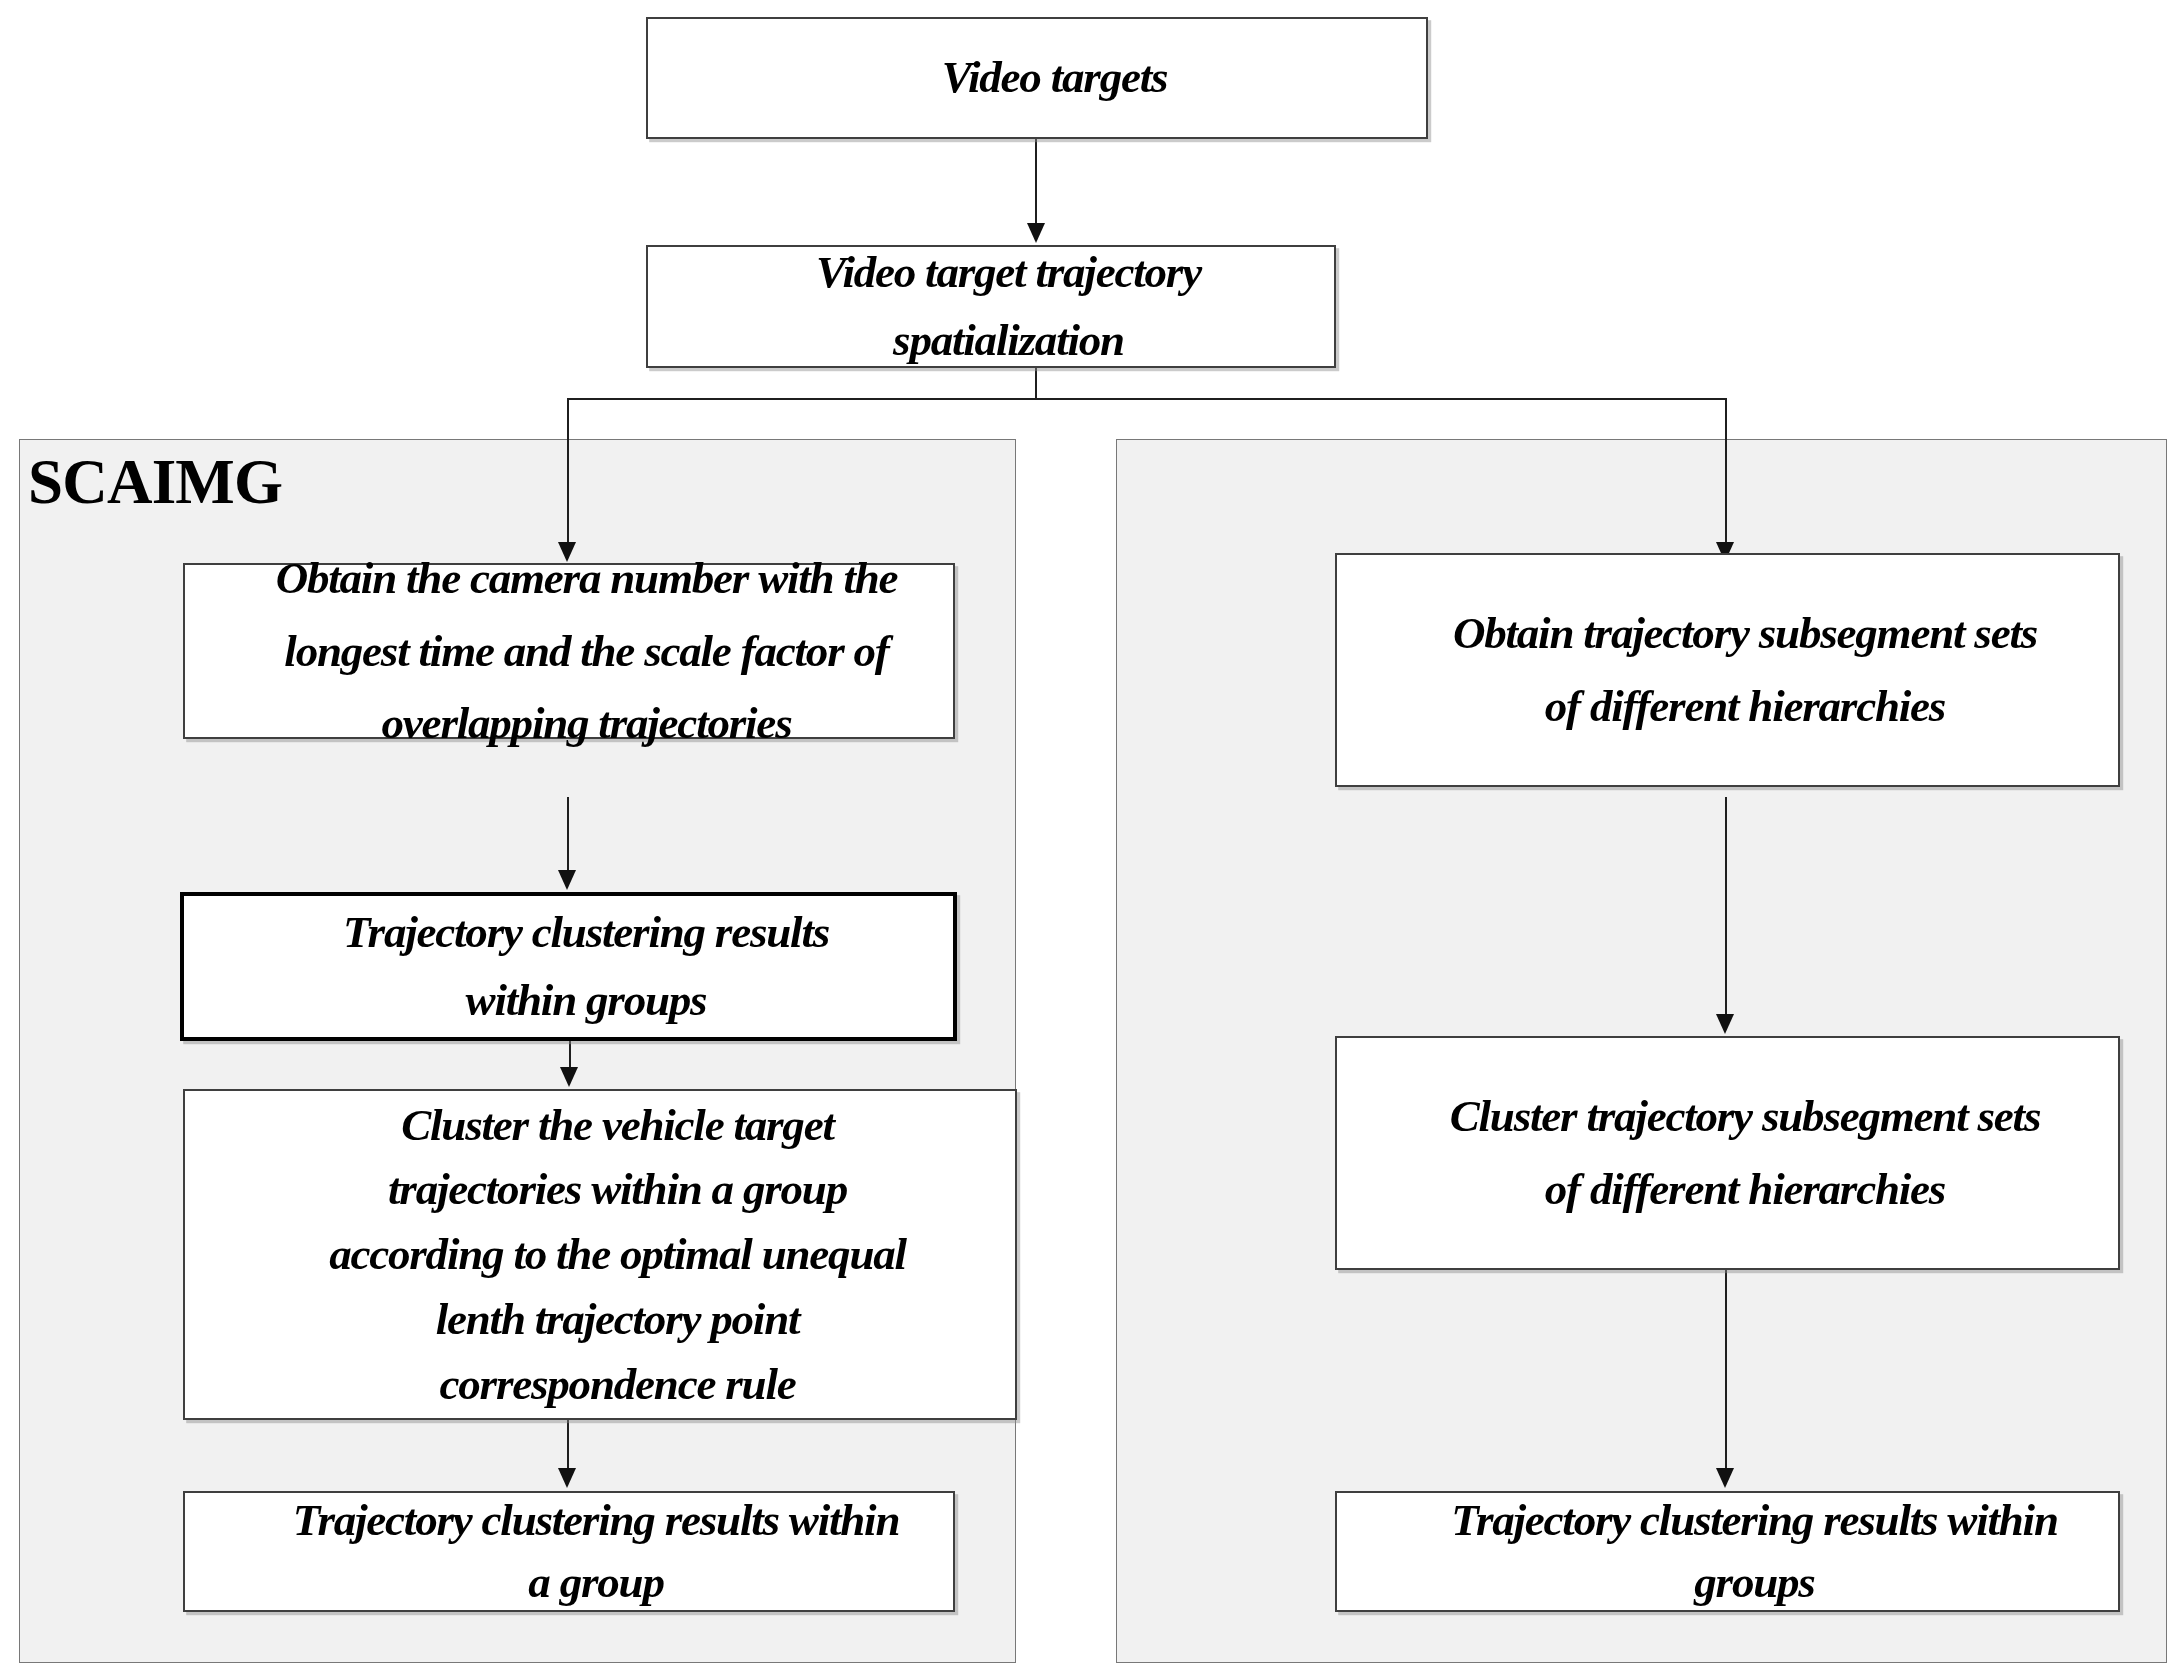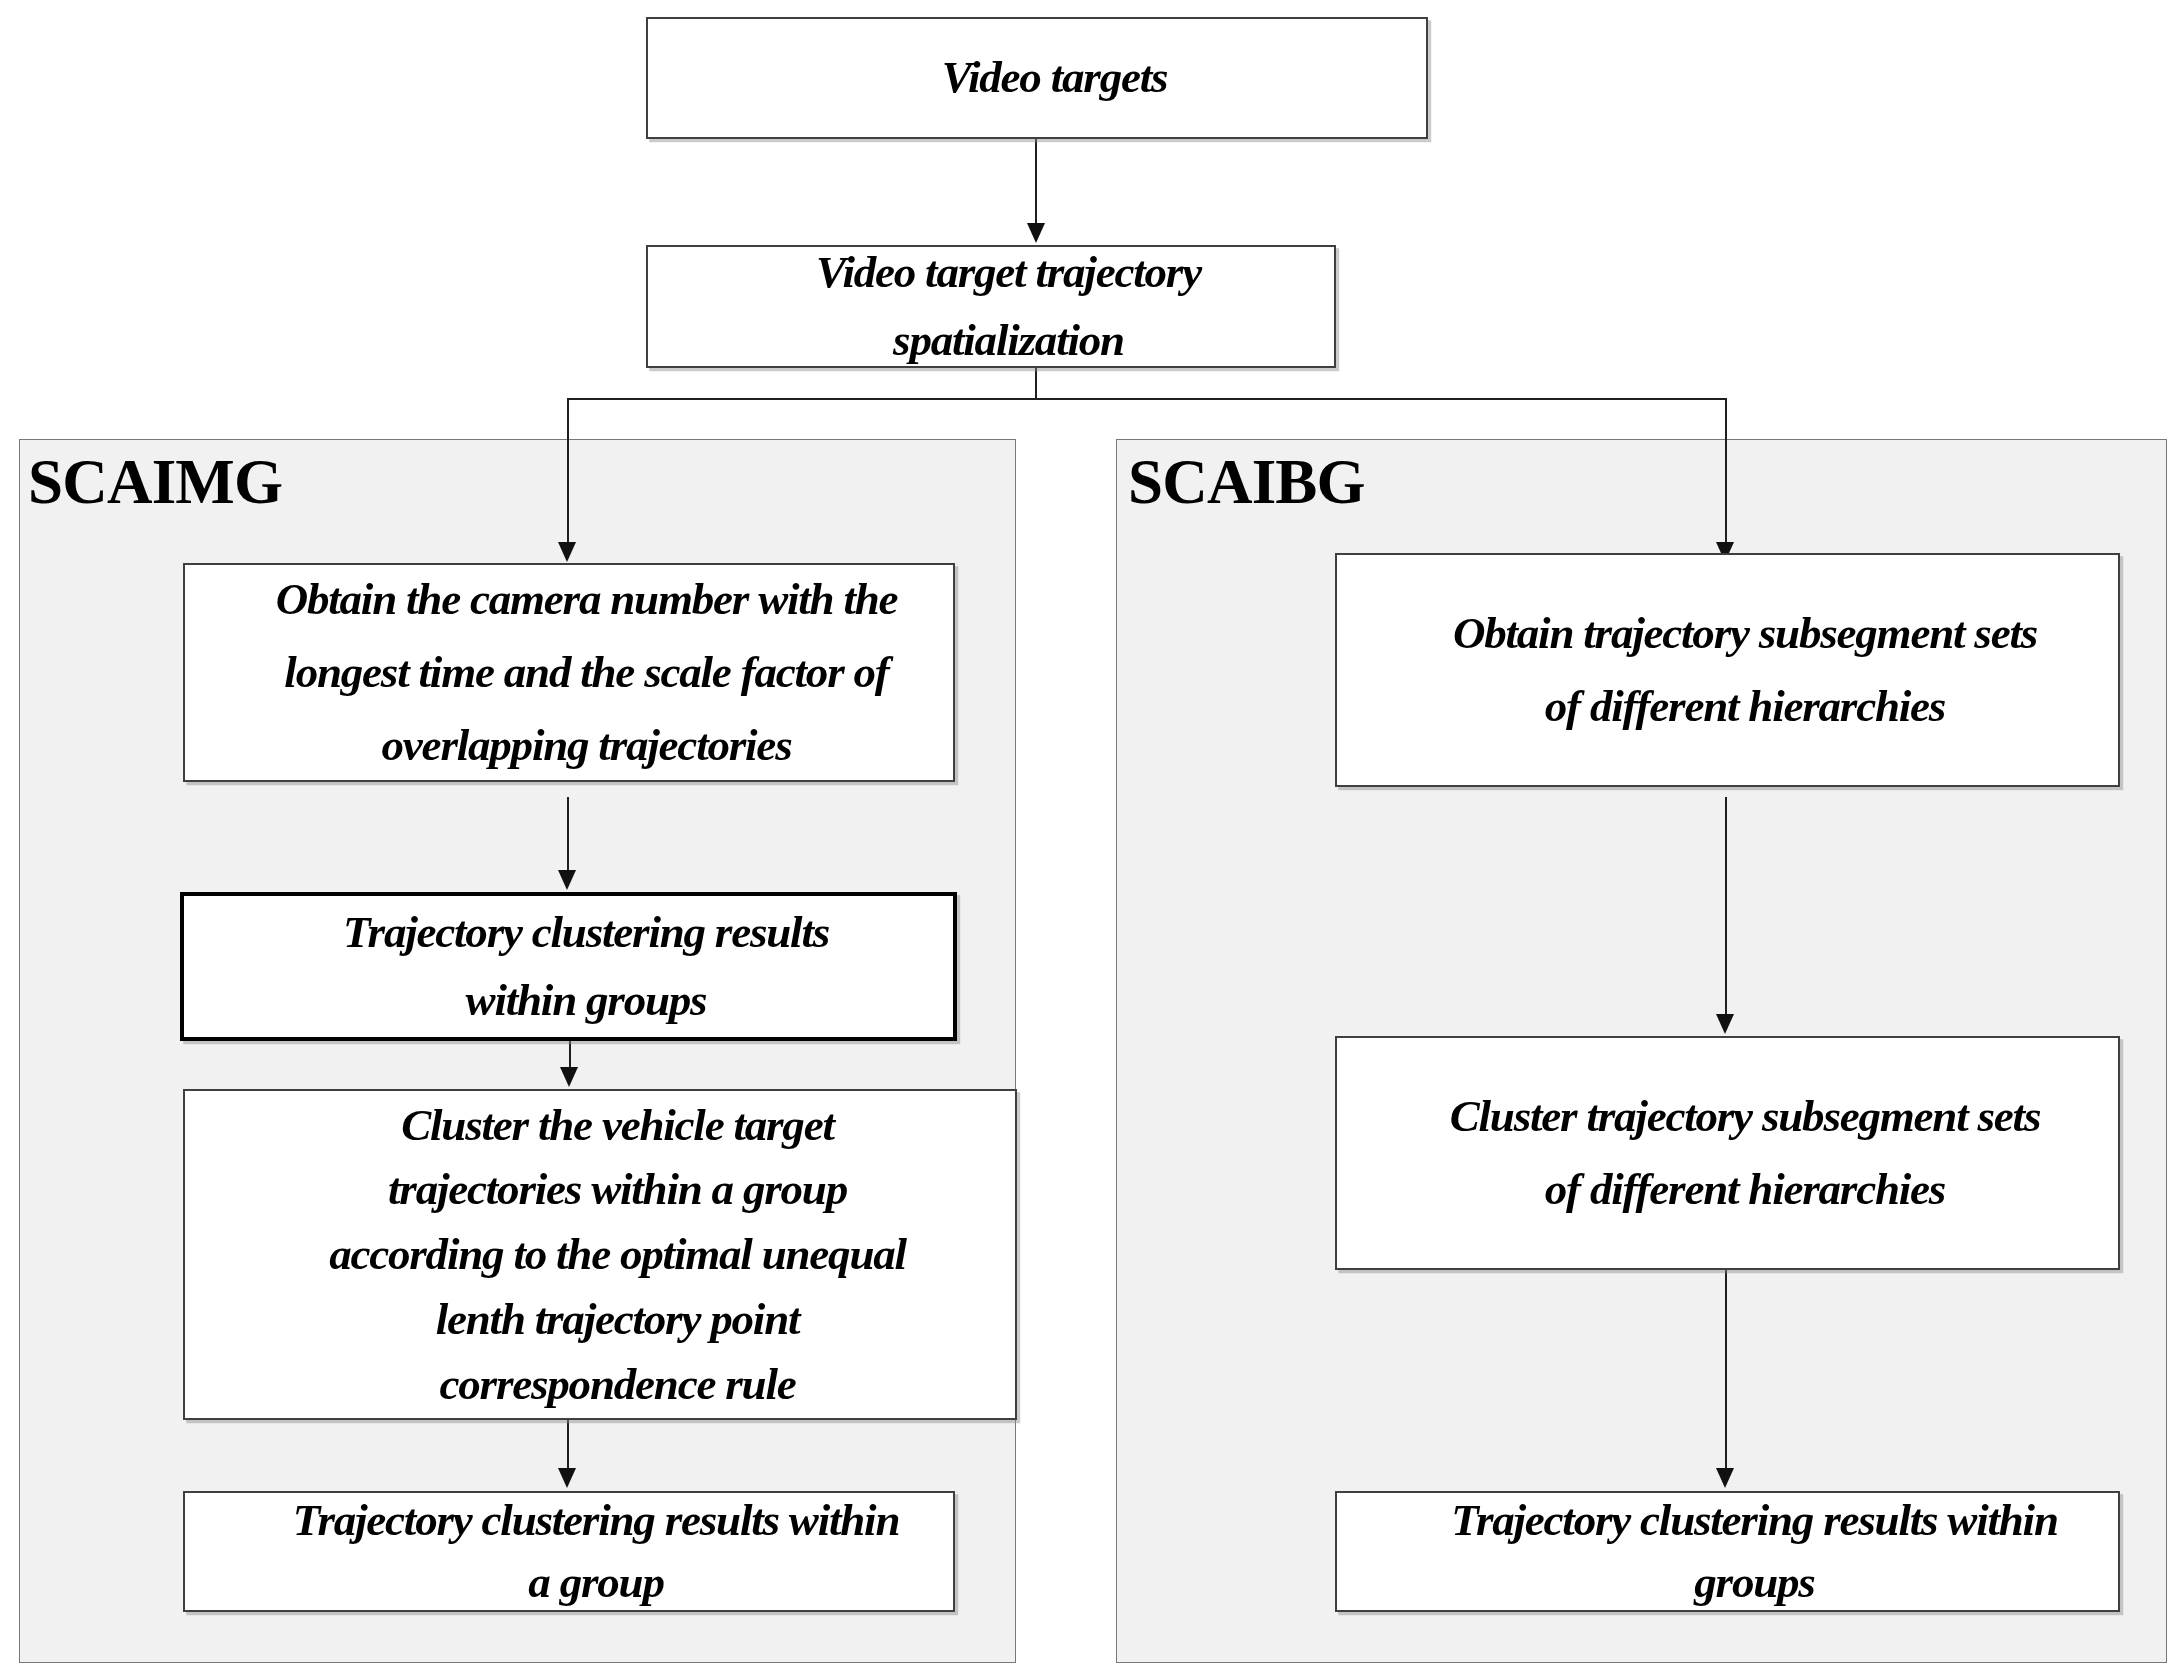"SCAIBG" div.panel-label { html: <div>SCAIBG</div> -> none }
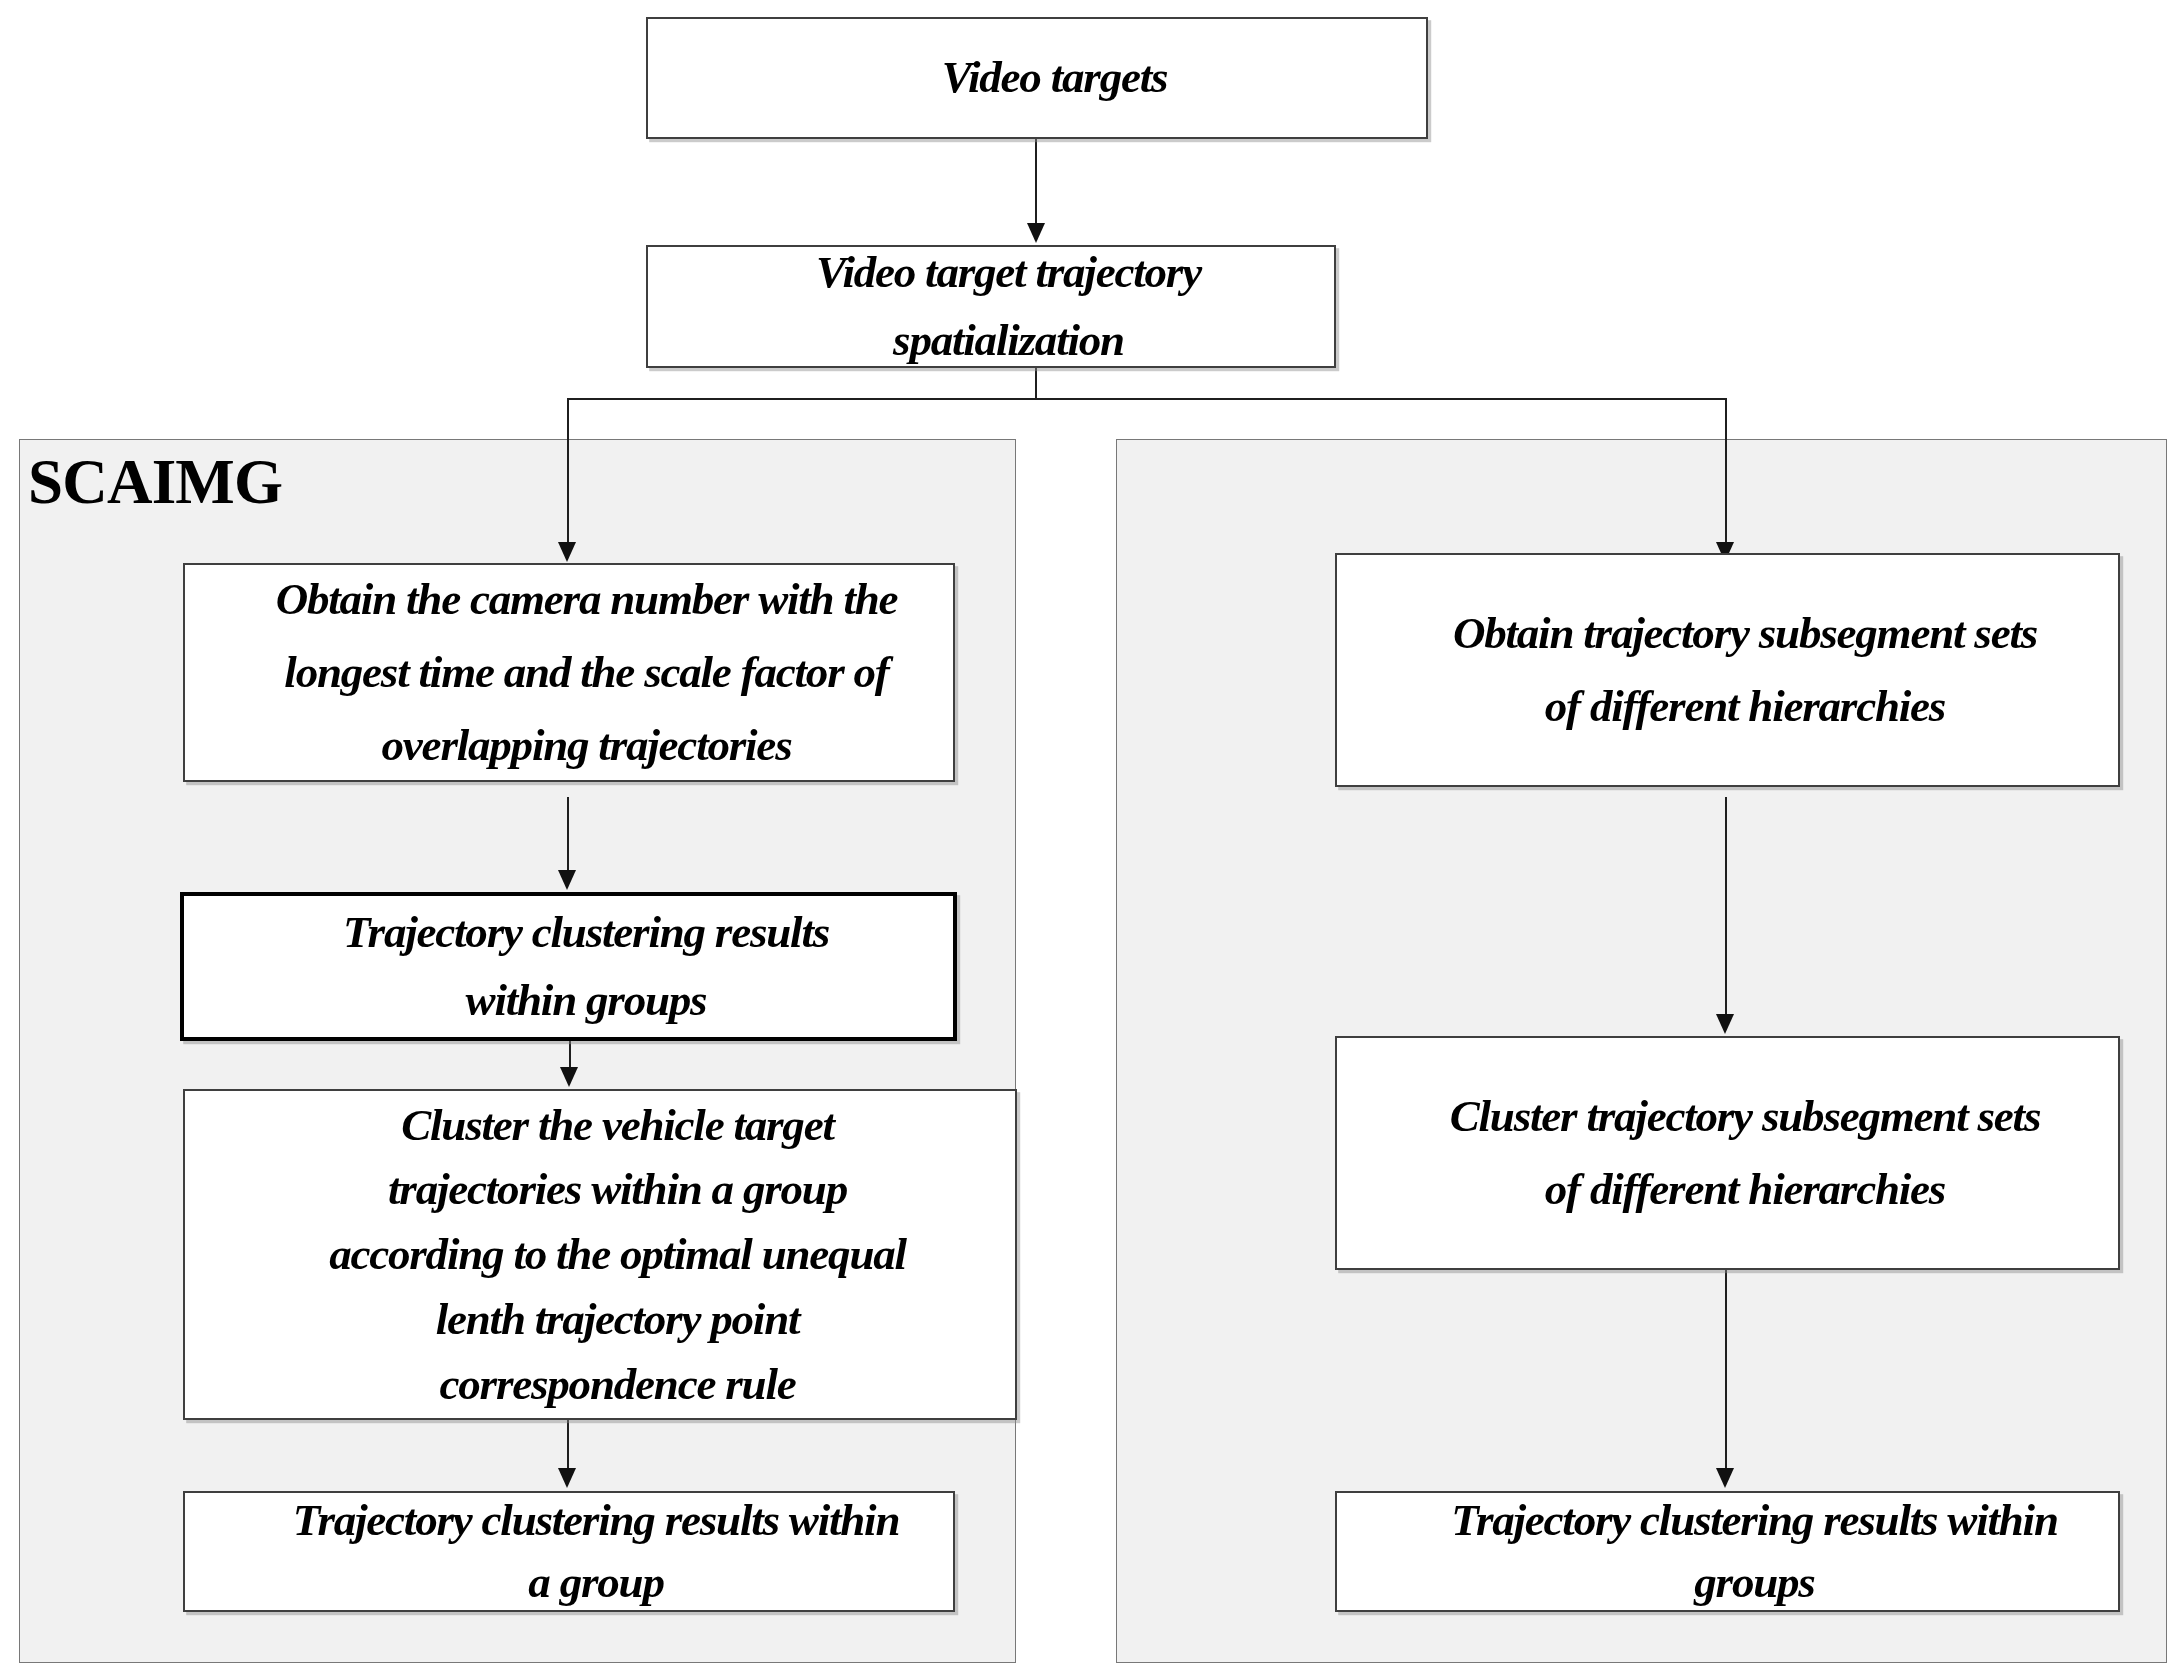"Obtain the camera number with" div.node { height: 219px -> 176px }
